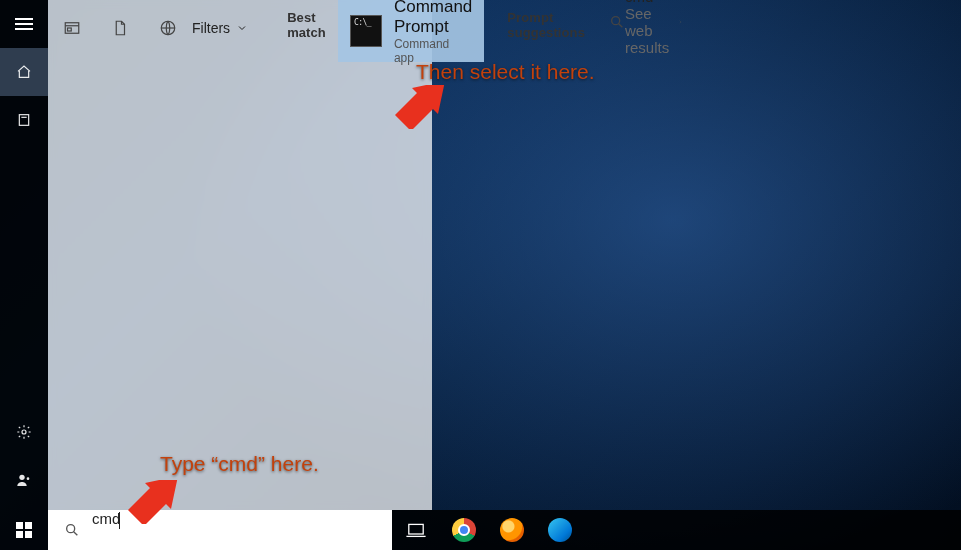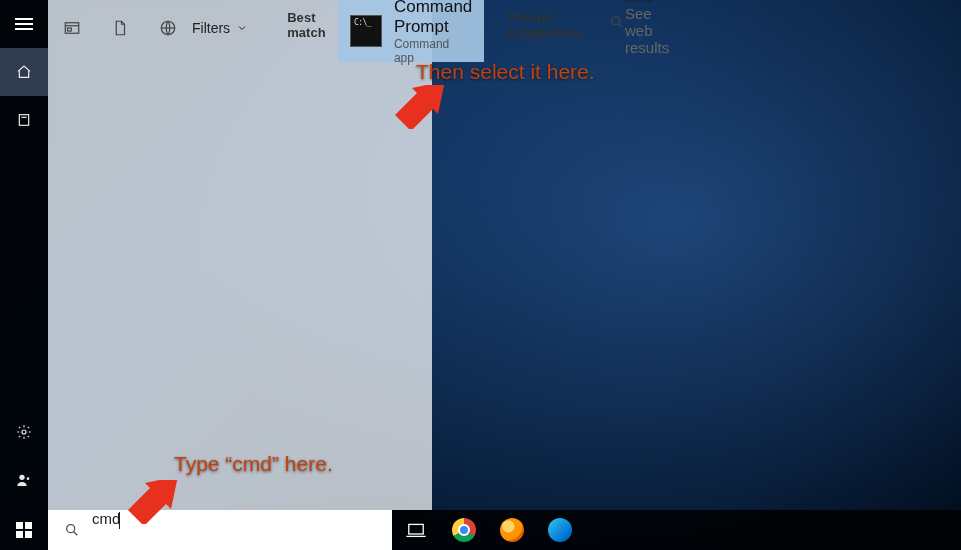"Type “cmd” here." div.anno-text { left: 174px -> 160px }
